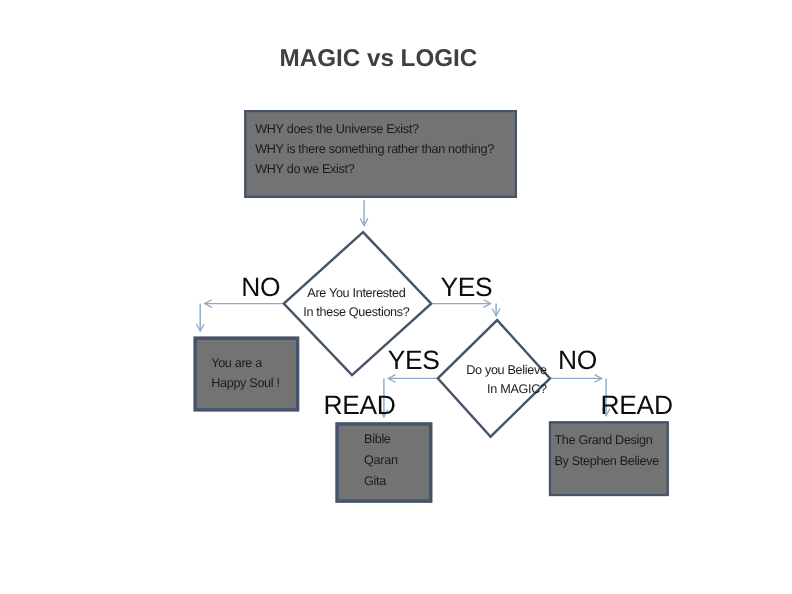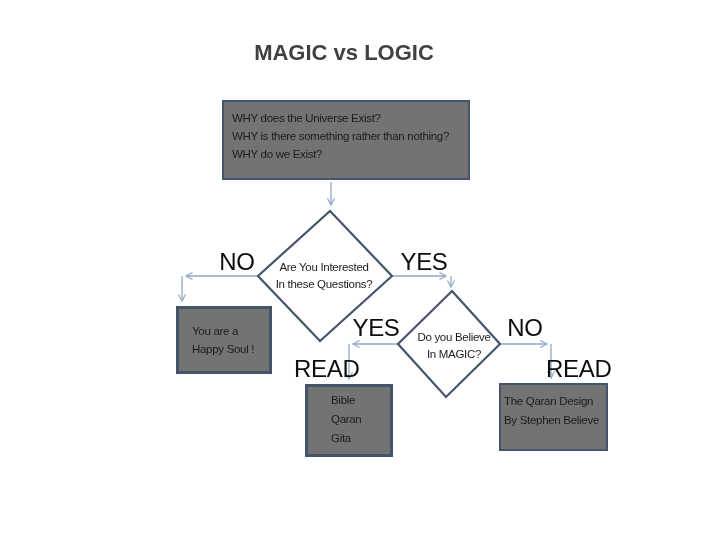"Do you Believe" .d2-text { text-align: center -> right }
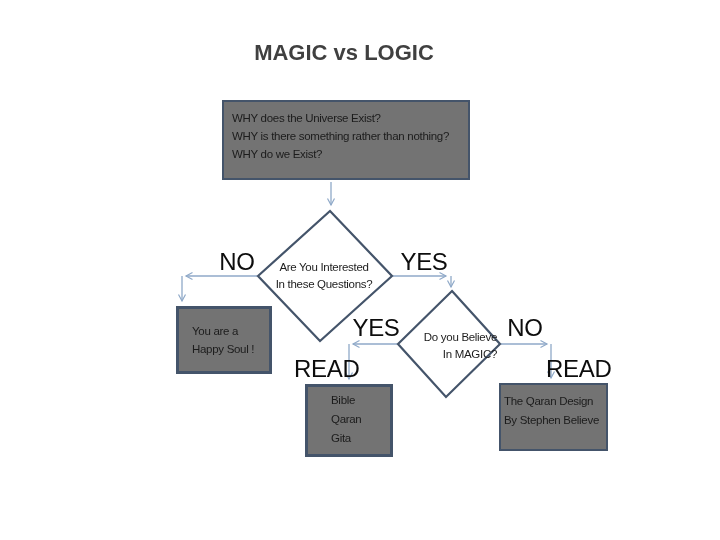"The Qaran Design" div.line { text: Qaran -> Grand }
